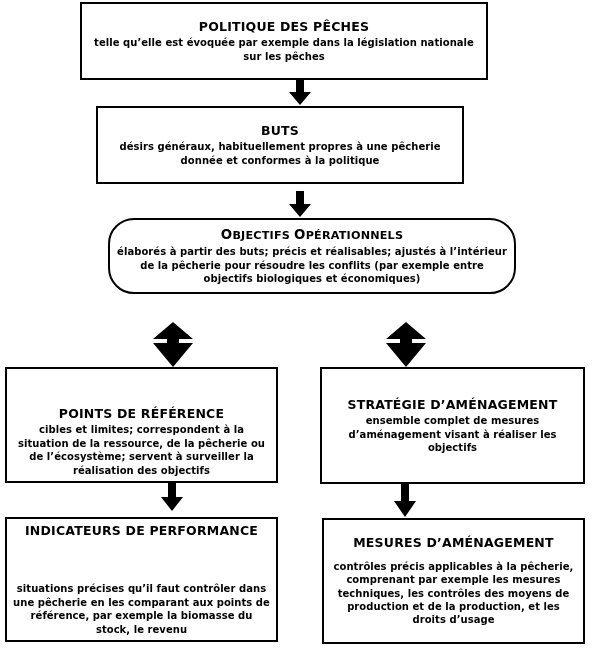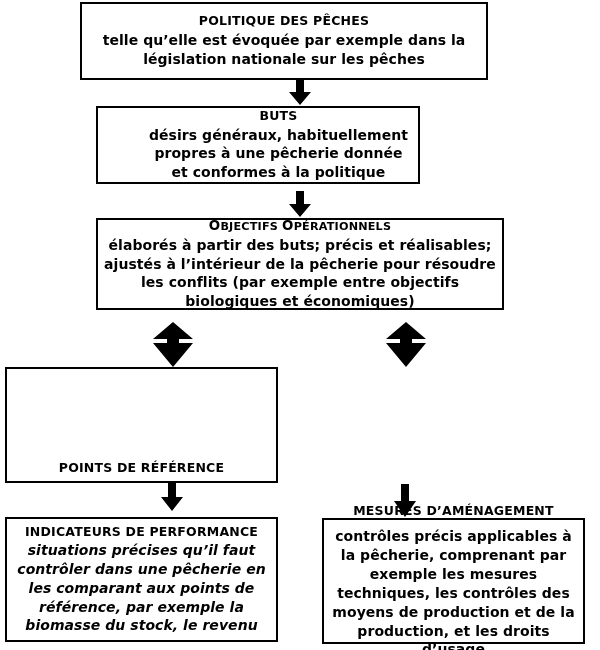"telle qu’elle est évoquée par" .node .body { font-size: 14px -> 10px }
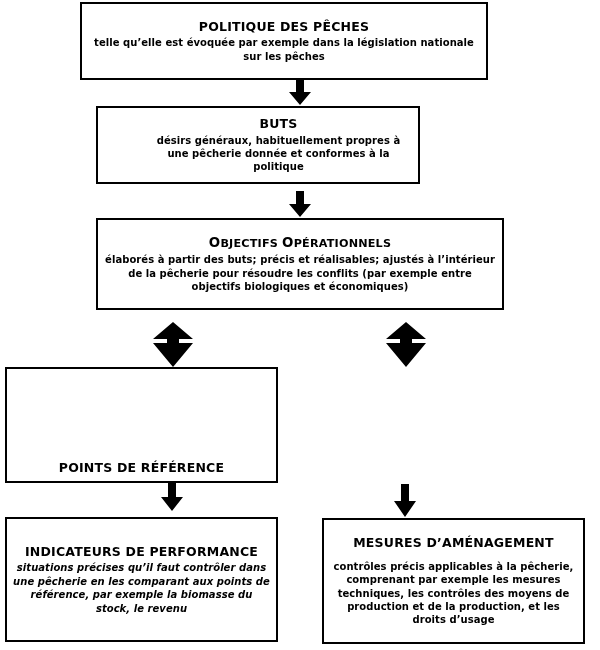"BUTS" div.node { padding-left: 47px -> none; width: 324px -> 368px }
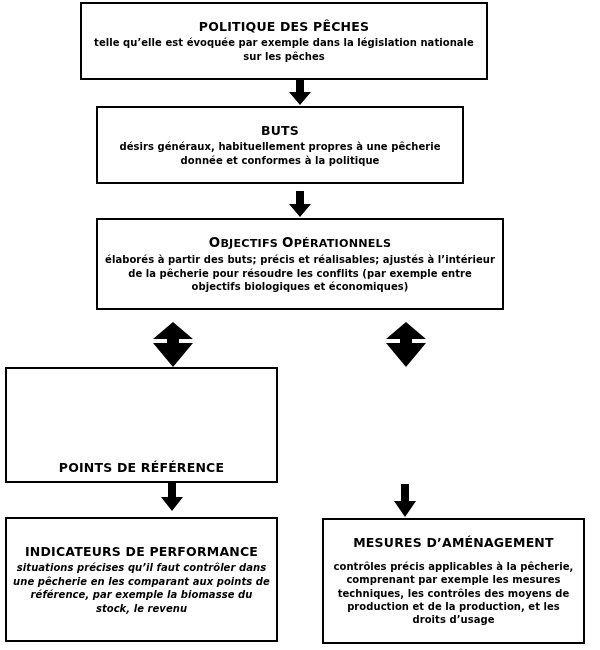"OBJECTIFS OPÉRATIONNELS" div.node { border-radius: none -> 26px; height: 92px -> 76px; left: 96px -> 108px }
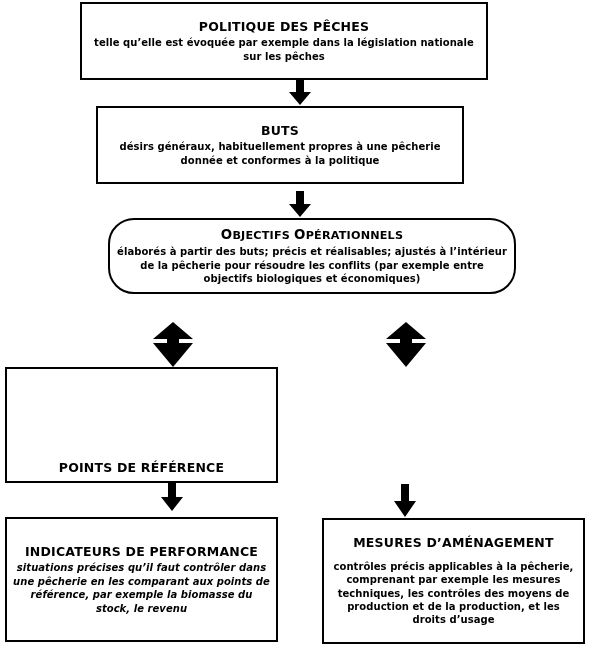"STRATÉGIE D’AMÉNAGEMENT" div.node { html: none -> <div> <div>STRATÉGIE D’AMÉNAGEMENT</div> <div>ensemble complet de mesures d’aménagement visant à réaliser les objectifs</div> </div> }
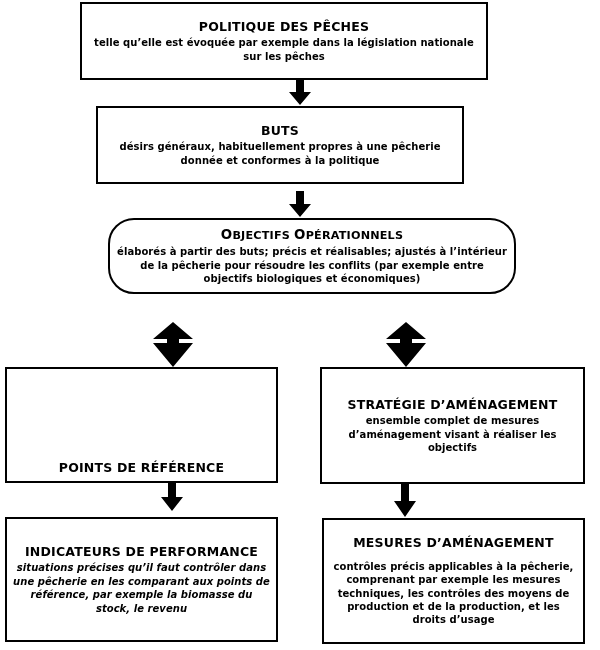"cibles et limites; correspondent à" div.body { html: none -> <div>cibles et limites; correspondent à la situation de la ressource, de la pêcherie ou de l’écosystème; servent à surveiller la réalisation des objectifs</div> }
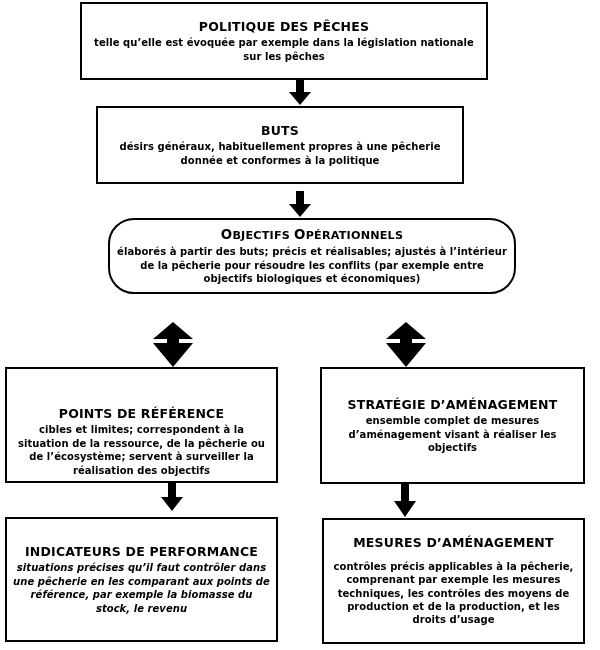"INDICATEURS DE PERFORMANCE" div.node { justify-content: none -> space-between }
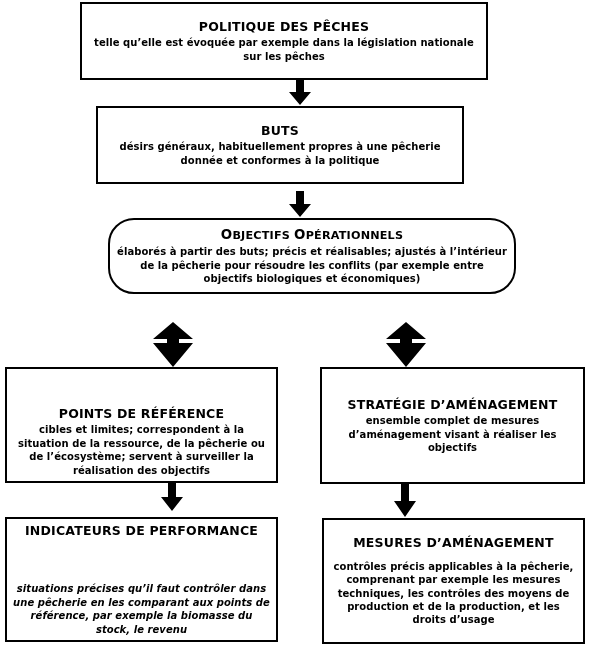"situations précises qu’il faut contrôler" div.body { font-style: italic -> none }
